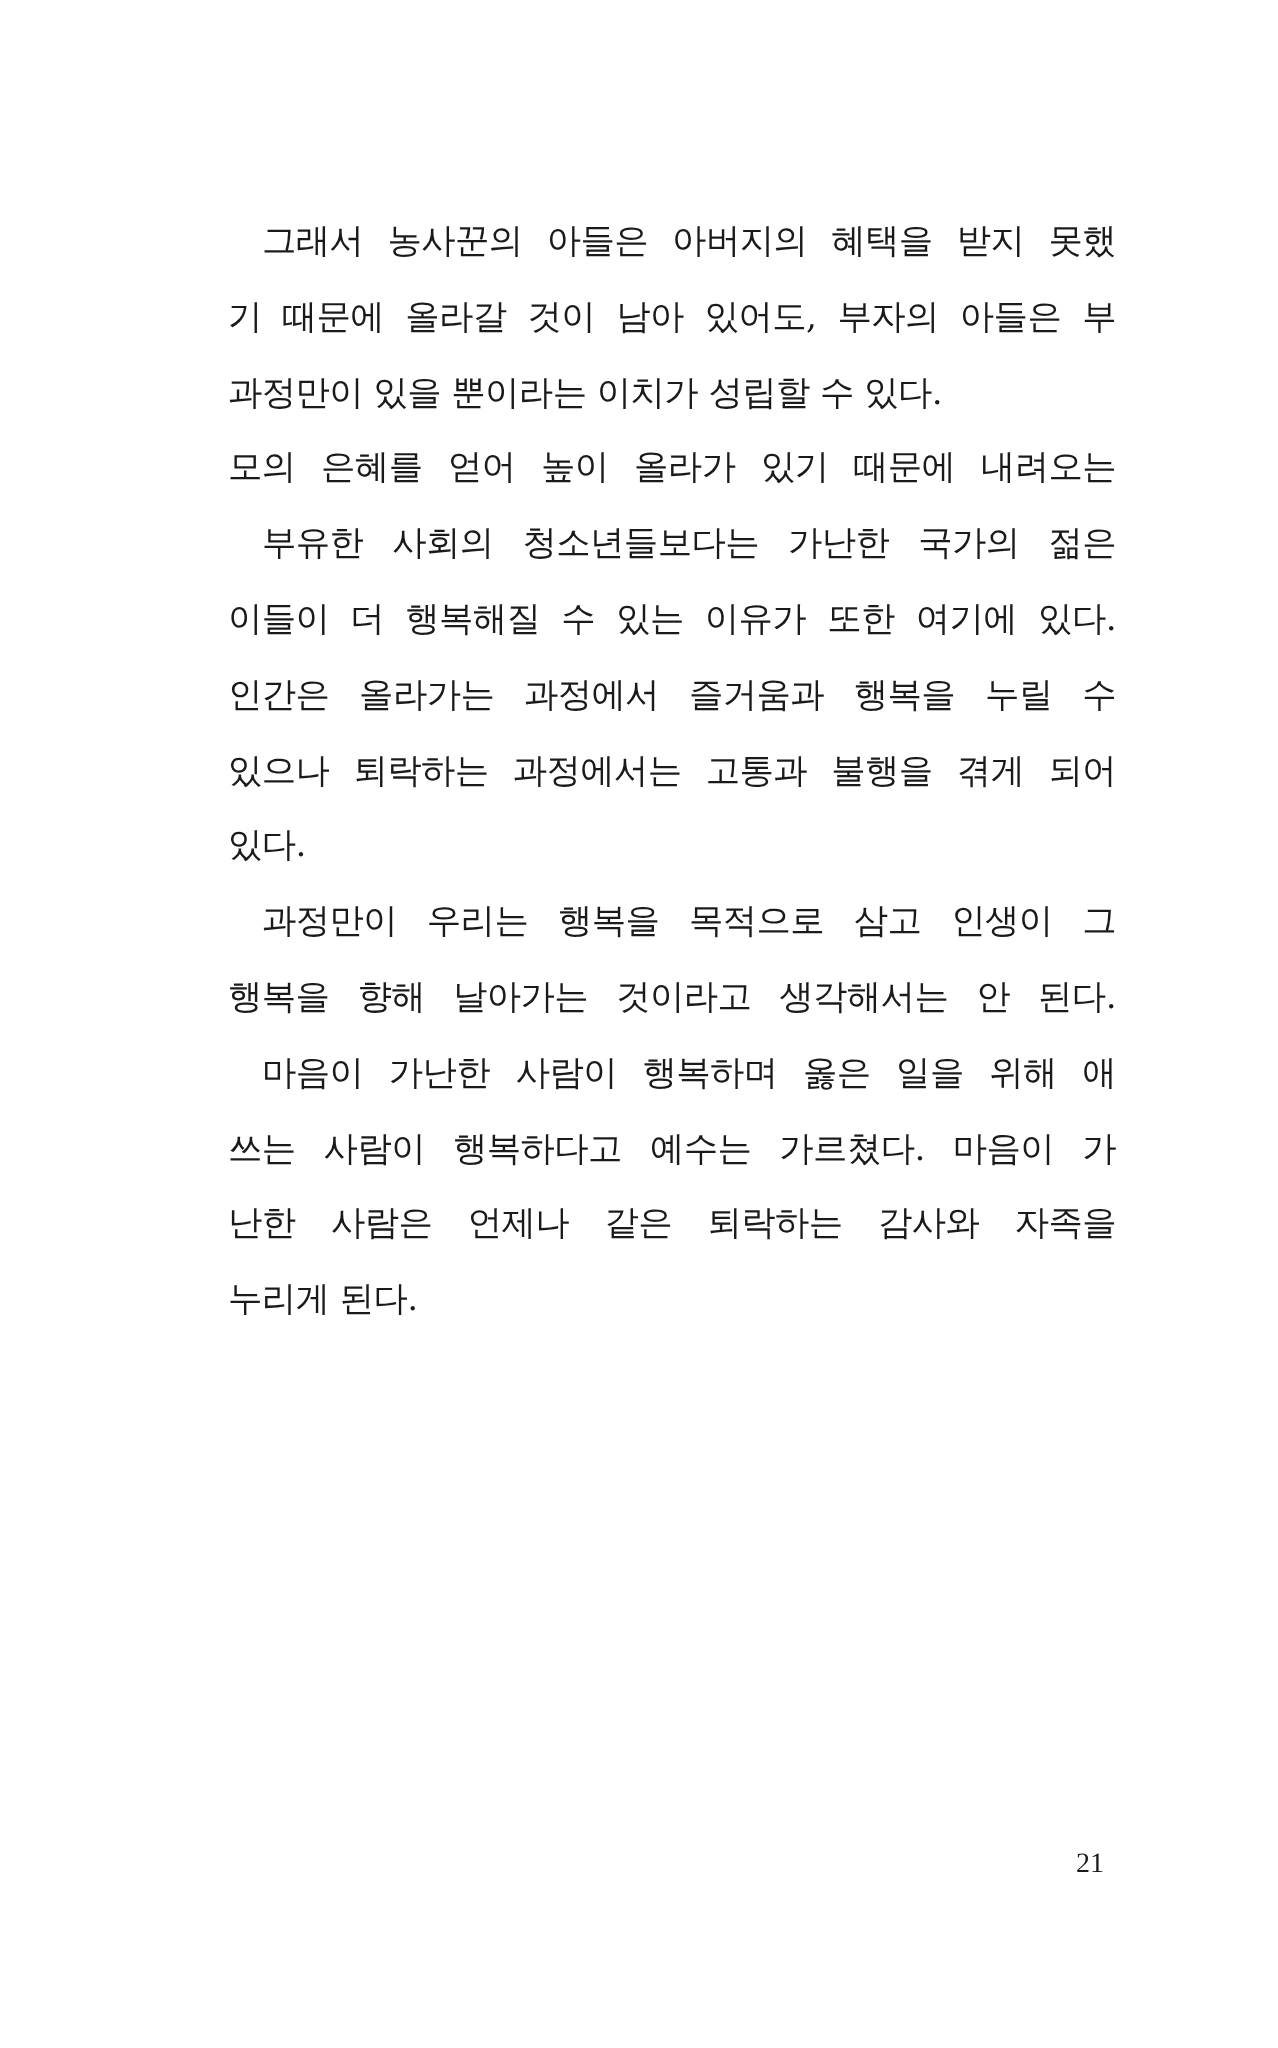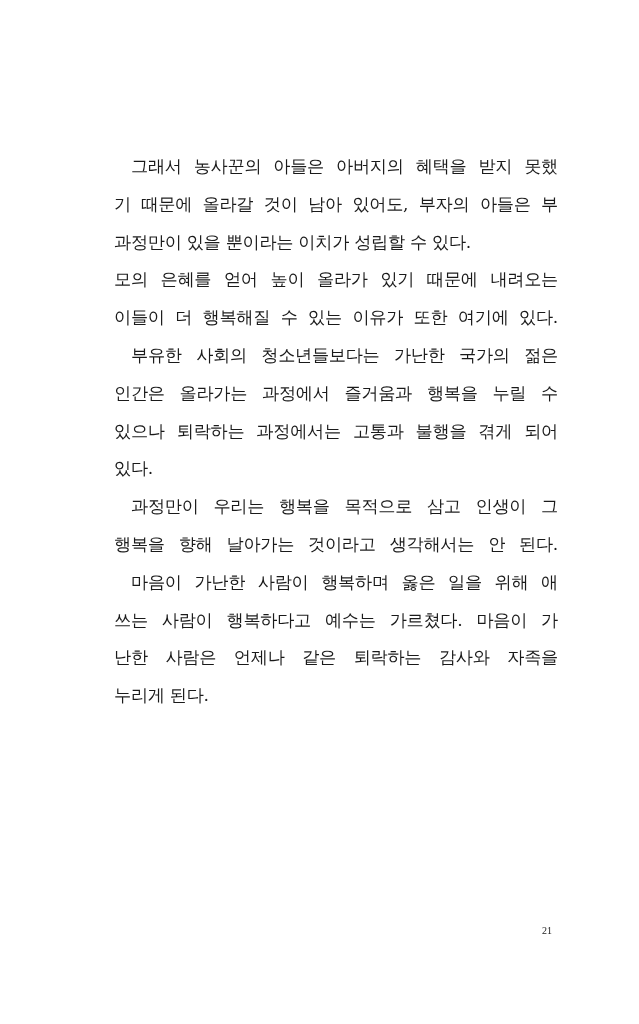"그래서 농사꾼의 아들은 아버지의 혜택을" .body-text { margin-top: 45px -> none }
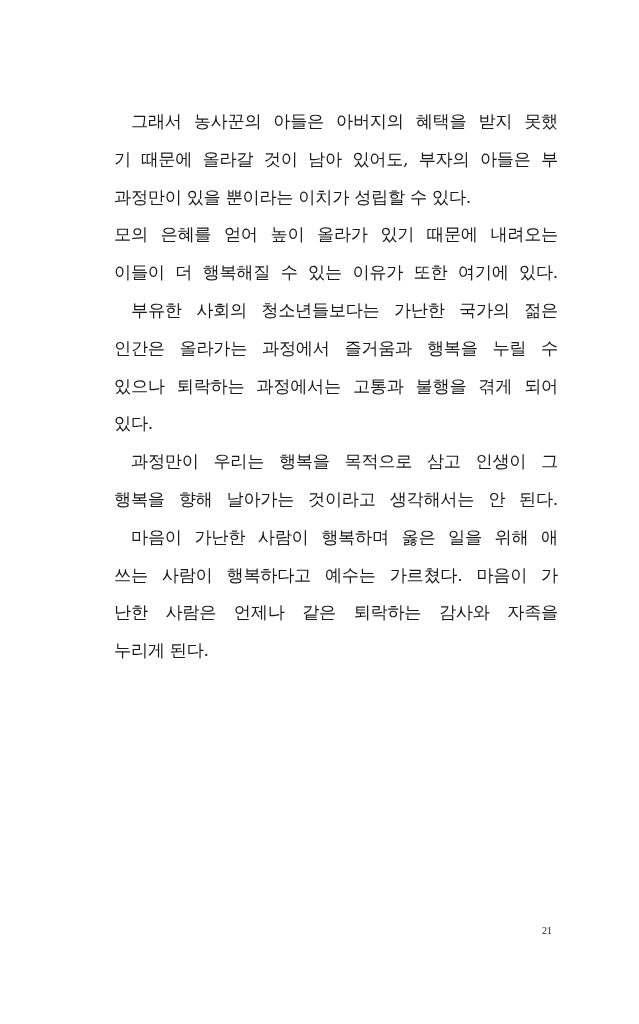"이들이 더 행복해질 수 있는" span.line { order: before "부유한 사회의 청소년들보다는 가난한 국가의" -> after "부유한 사회의 청소년들보다는 가난한 국가의" }
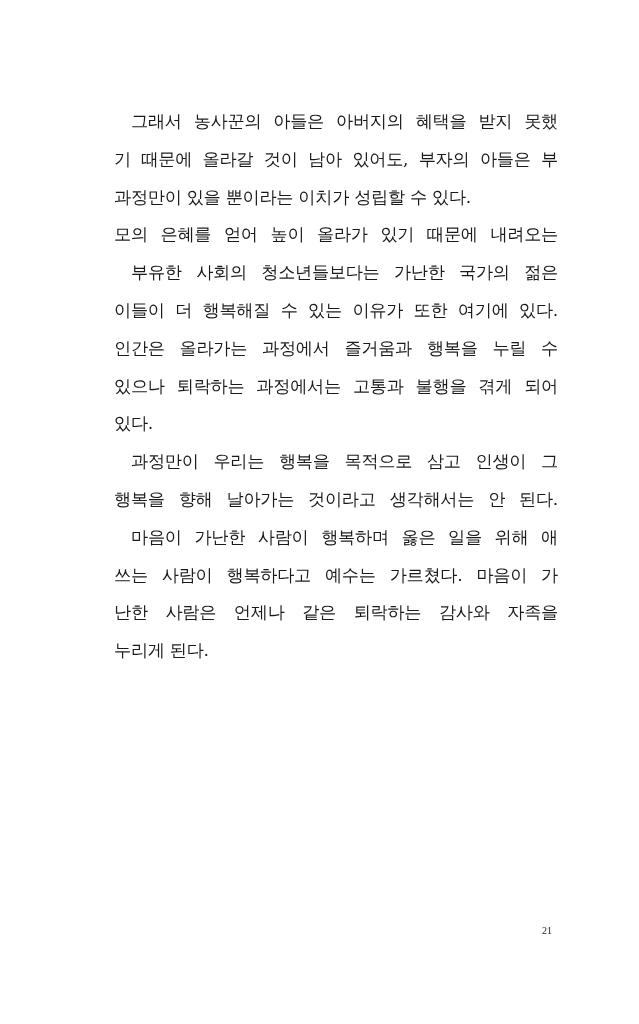"21" .page-number { font-size: 10px -> 14px }
